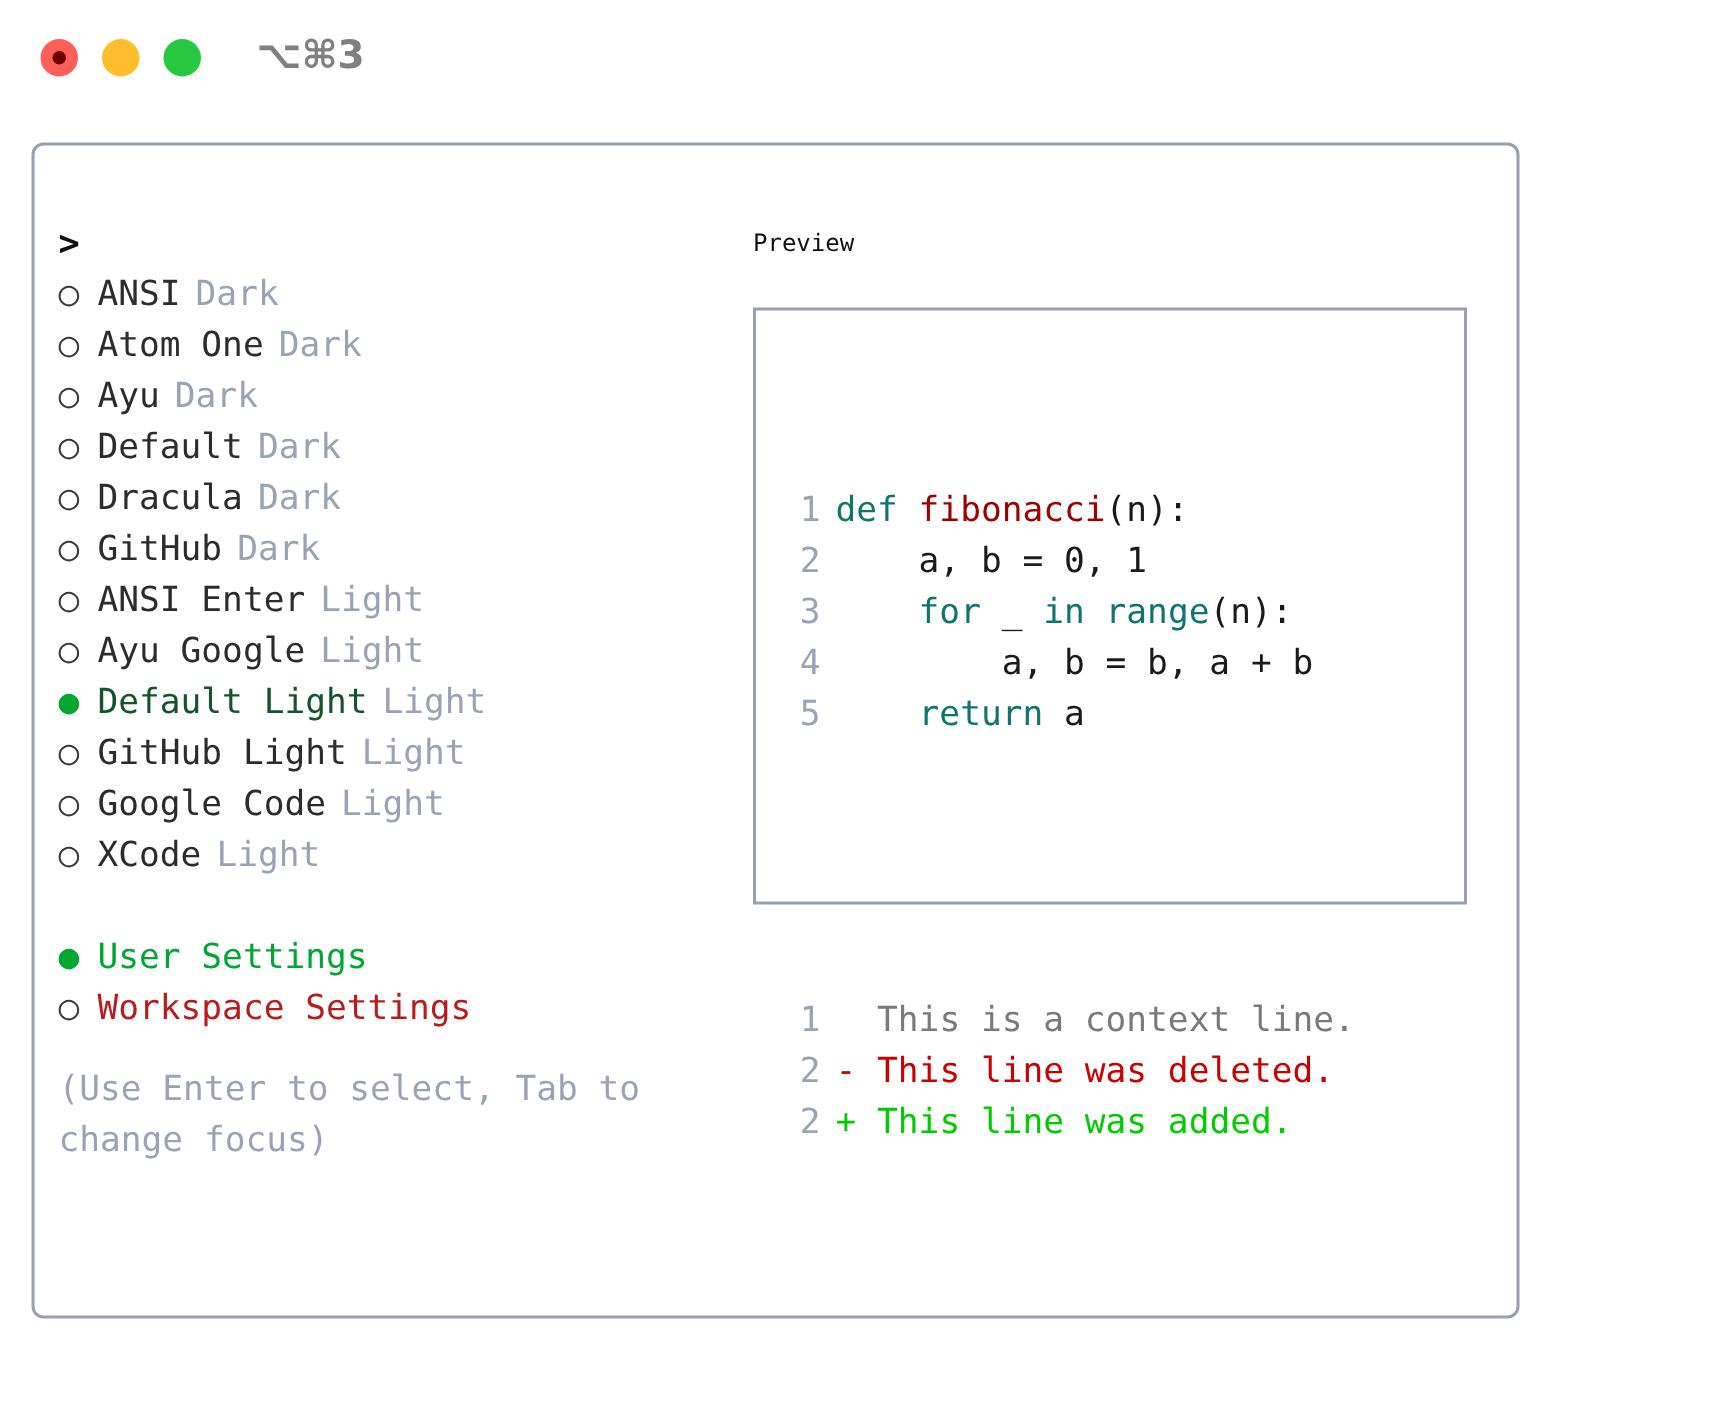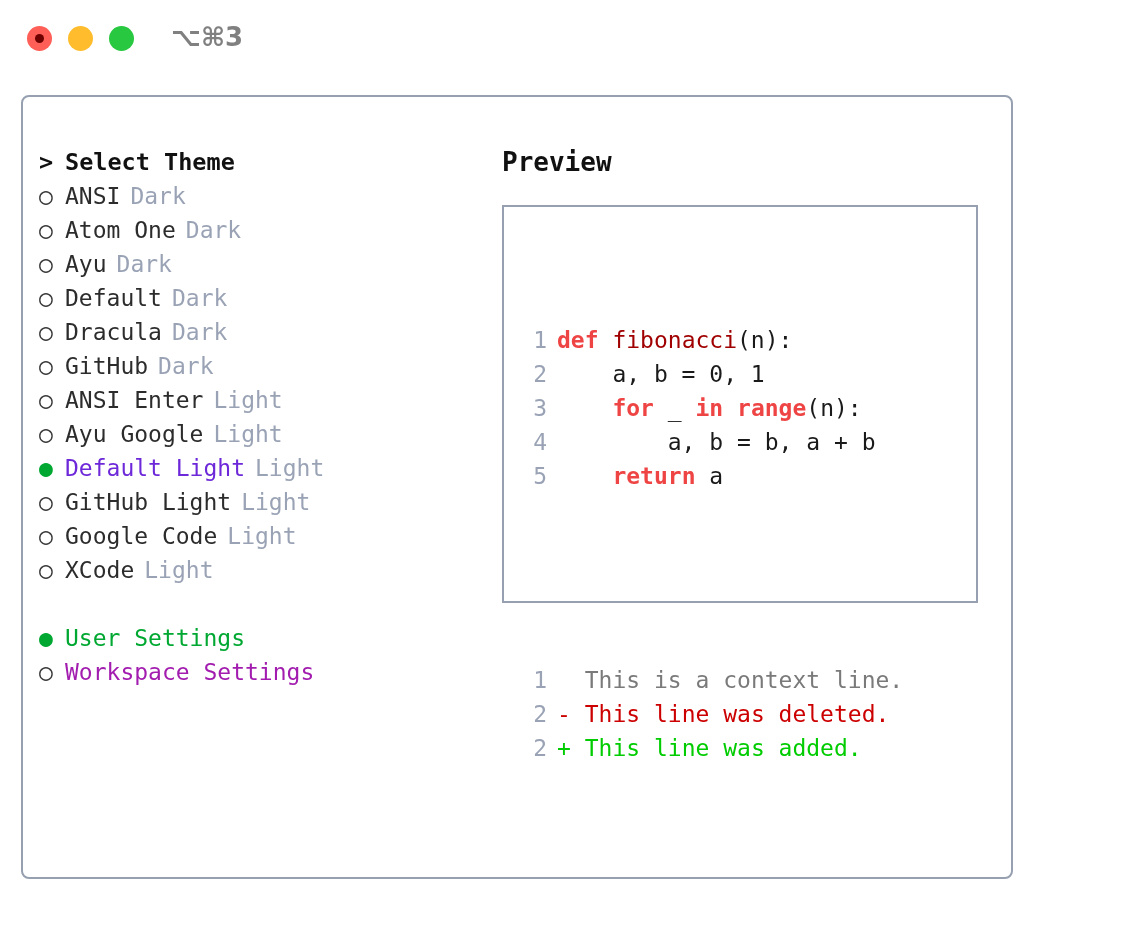"Select Theme" span { html: <span>Select Theme</span> -> none }
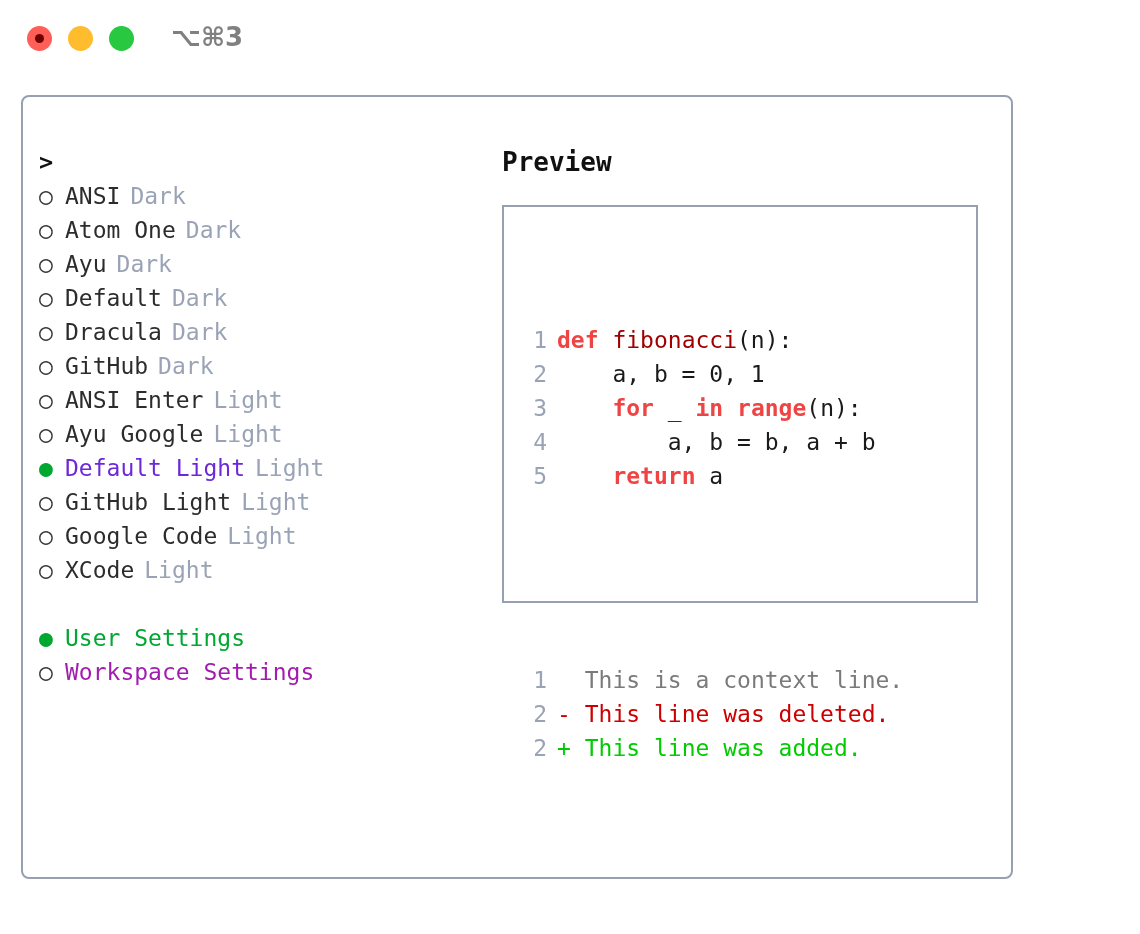"Preview" .preview-title { font-size: 26px -> 16px; font-weight: bold -> normal }
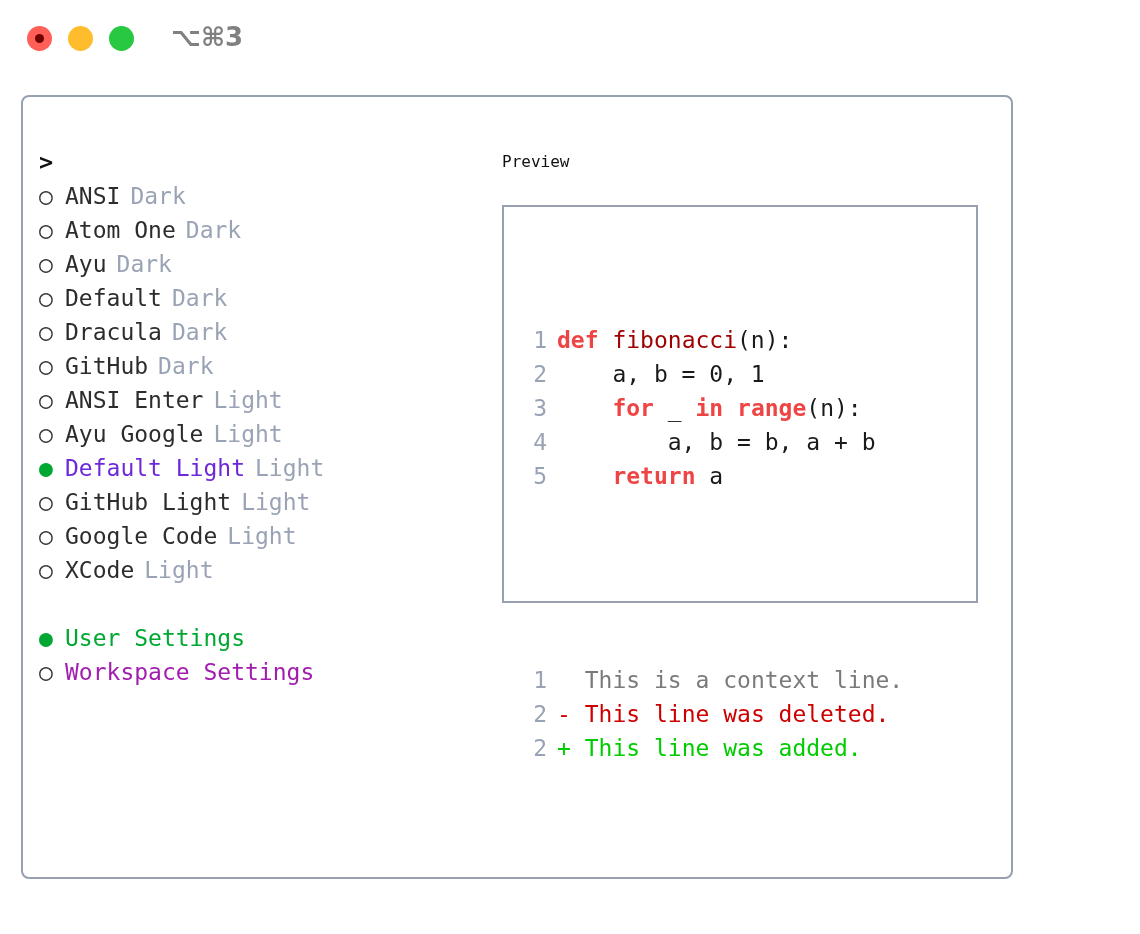"def" .kw { color: #ef4444 -> #0f766e; font-weight: bold -> none }
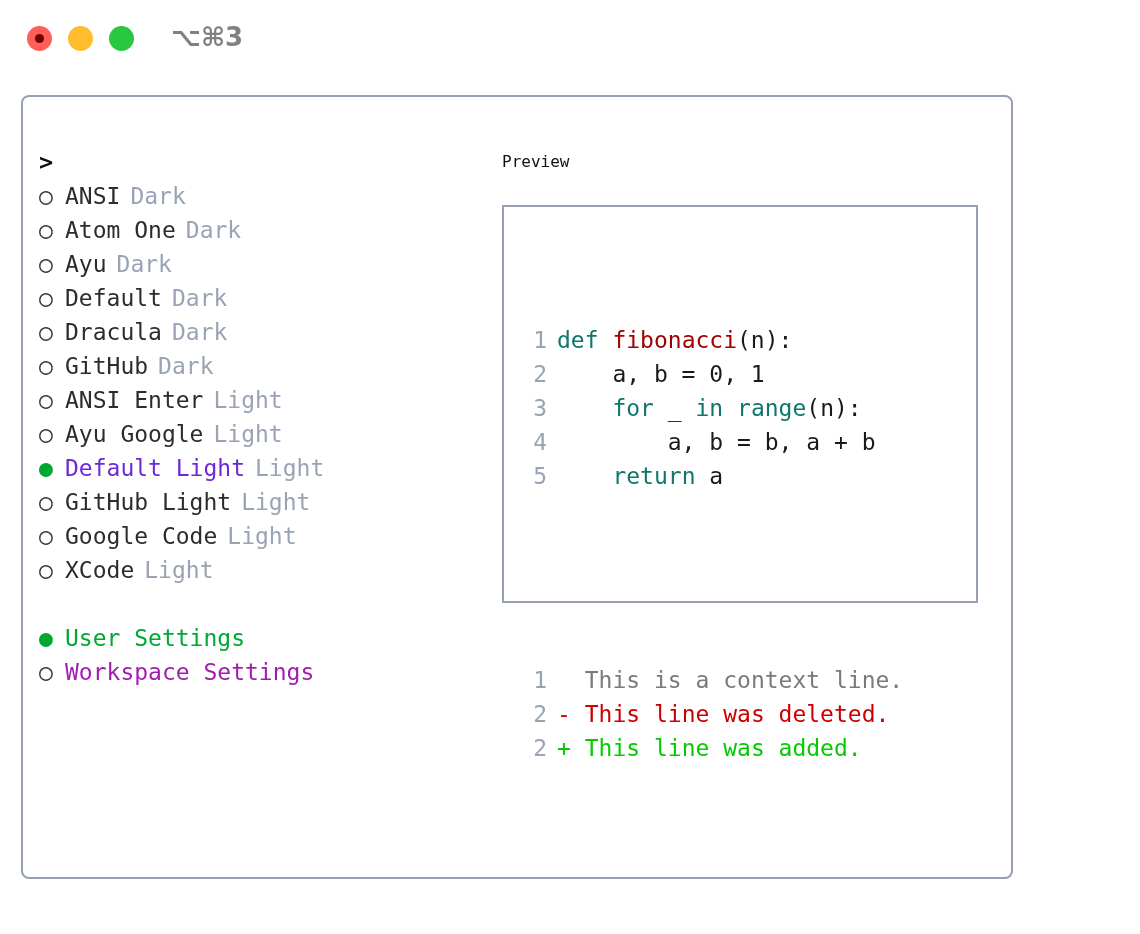"Default Light" .row.selected .theme-name { color: #6d28d9 -> #14532d }
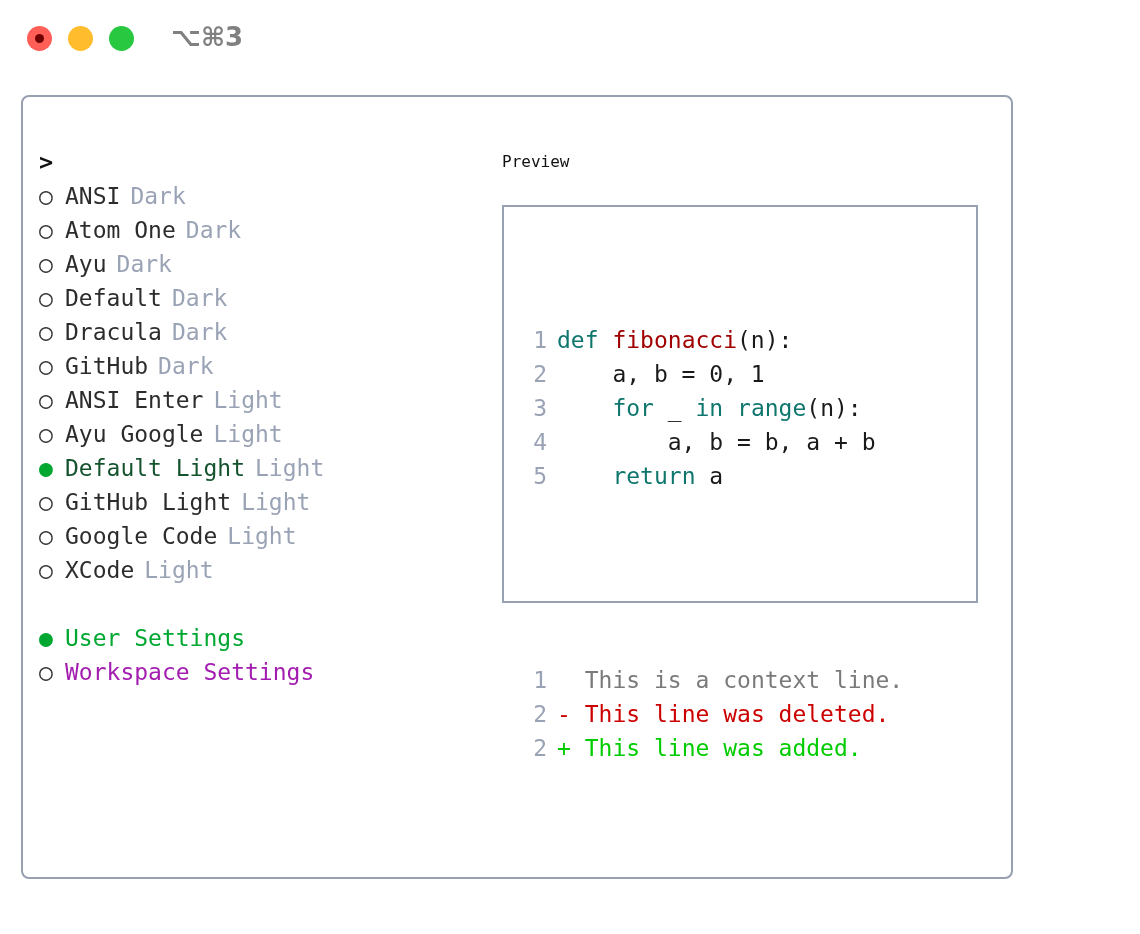"Workspace Settings" .apply-name { color: #a21caf -> #b91c1c }
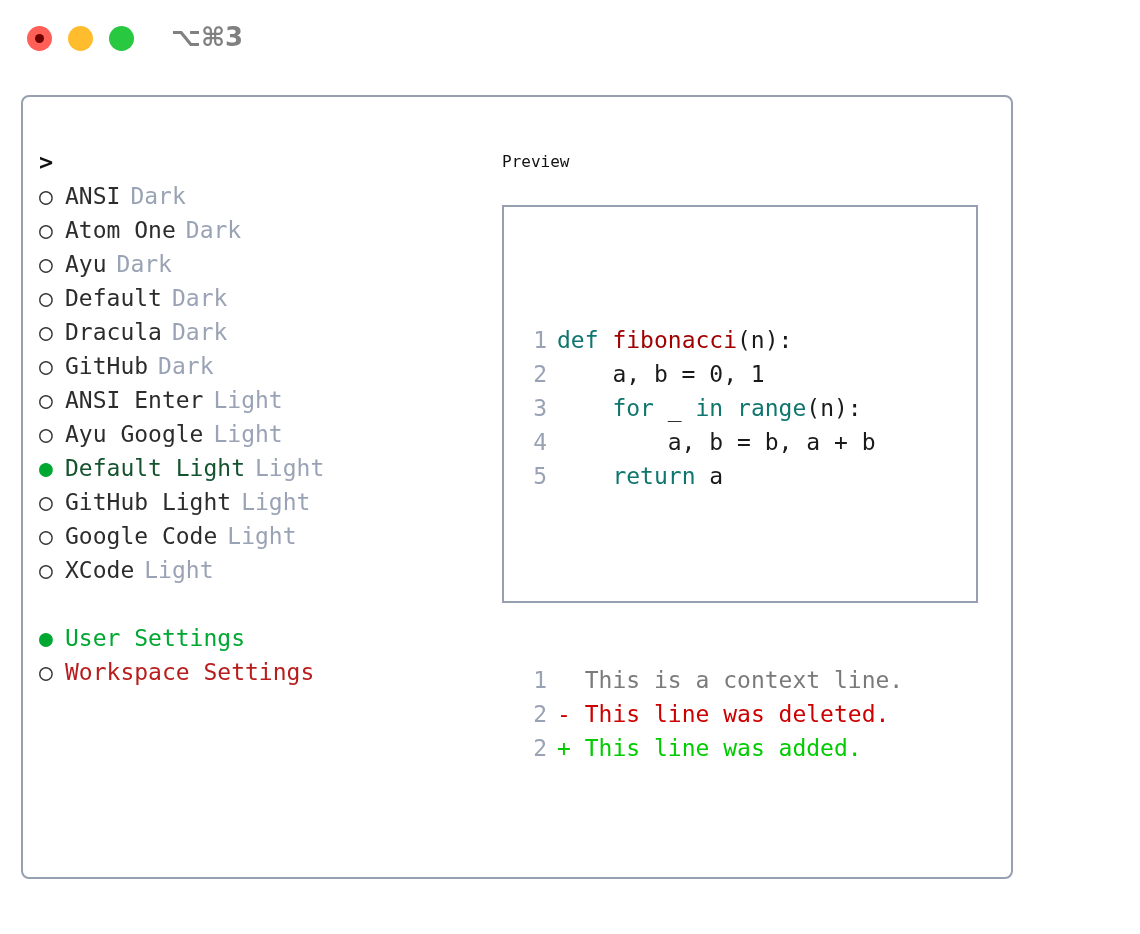"(Use Enter to select, Tab" div.hint { html: none -> <div>(Use Enter to select, Tab to change focus)</div> }
